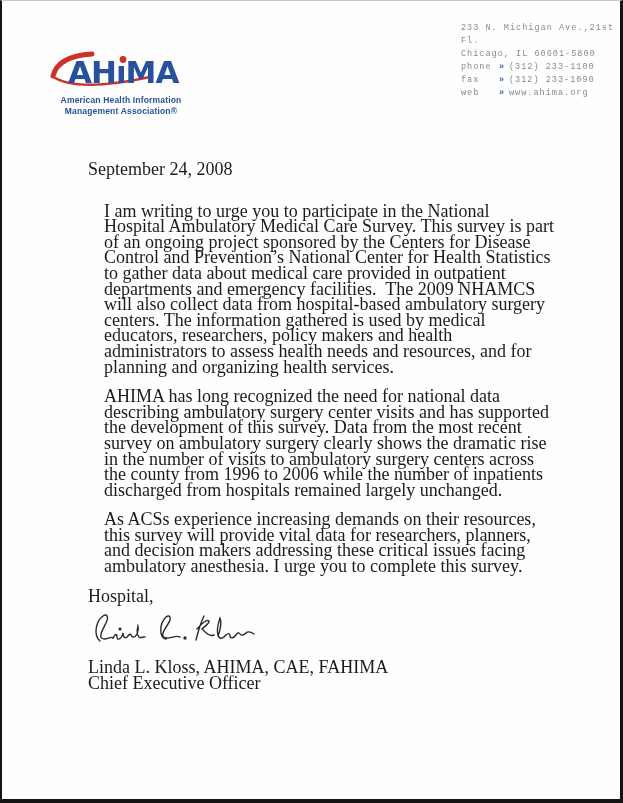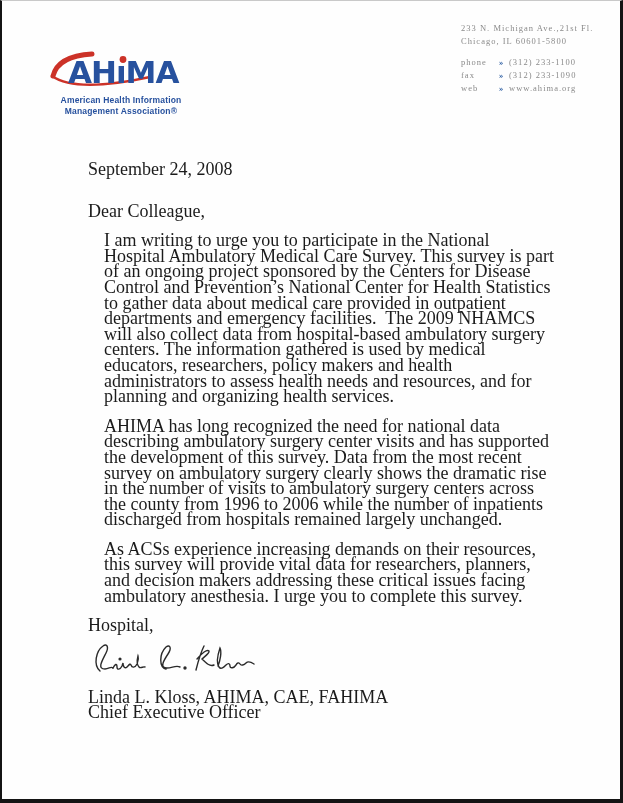"233 N. Michigan Ave.,21st Fl." .contact-block { font-family: Liberation Serif, serif -> Liberation Mono, monospace }
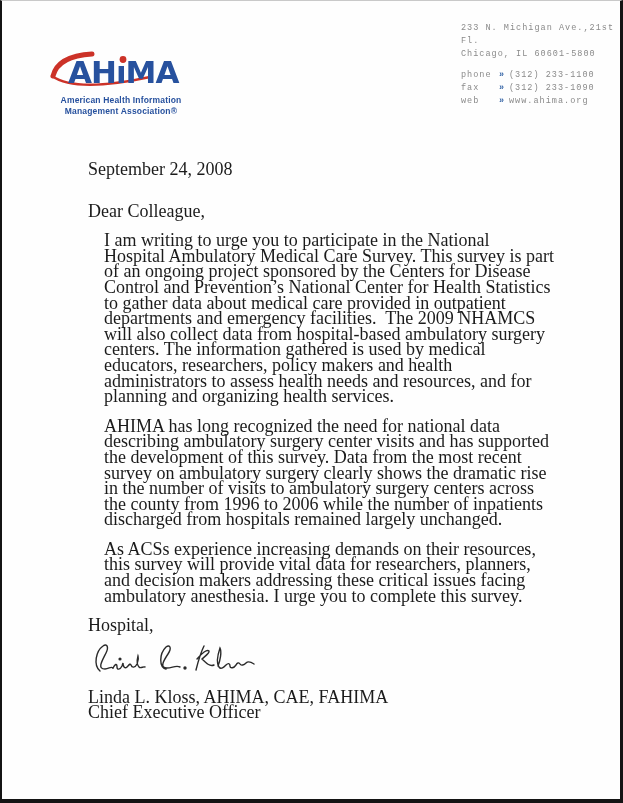"phone" .contact-rows { margin-top: 8px -> 0 }
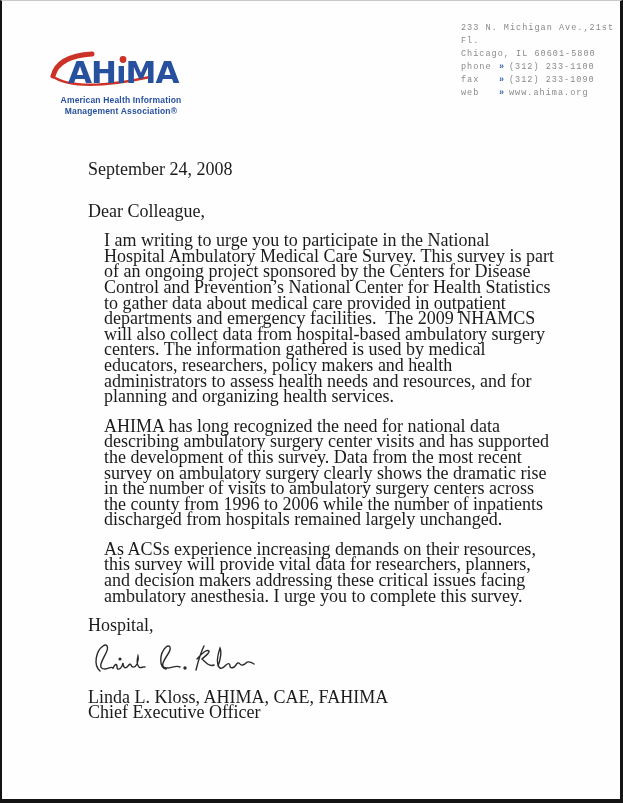"Dear Colleague," p.salutation { html: <p>Dear Colleague,</p> -> none }
